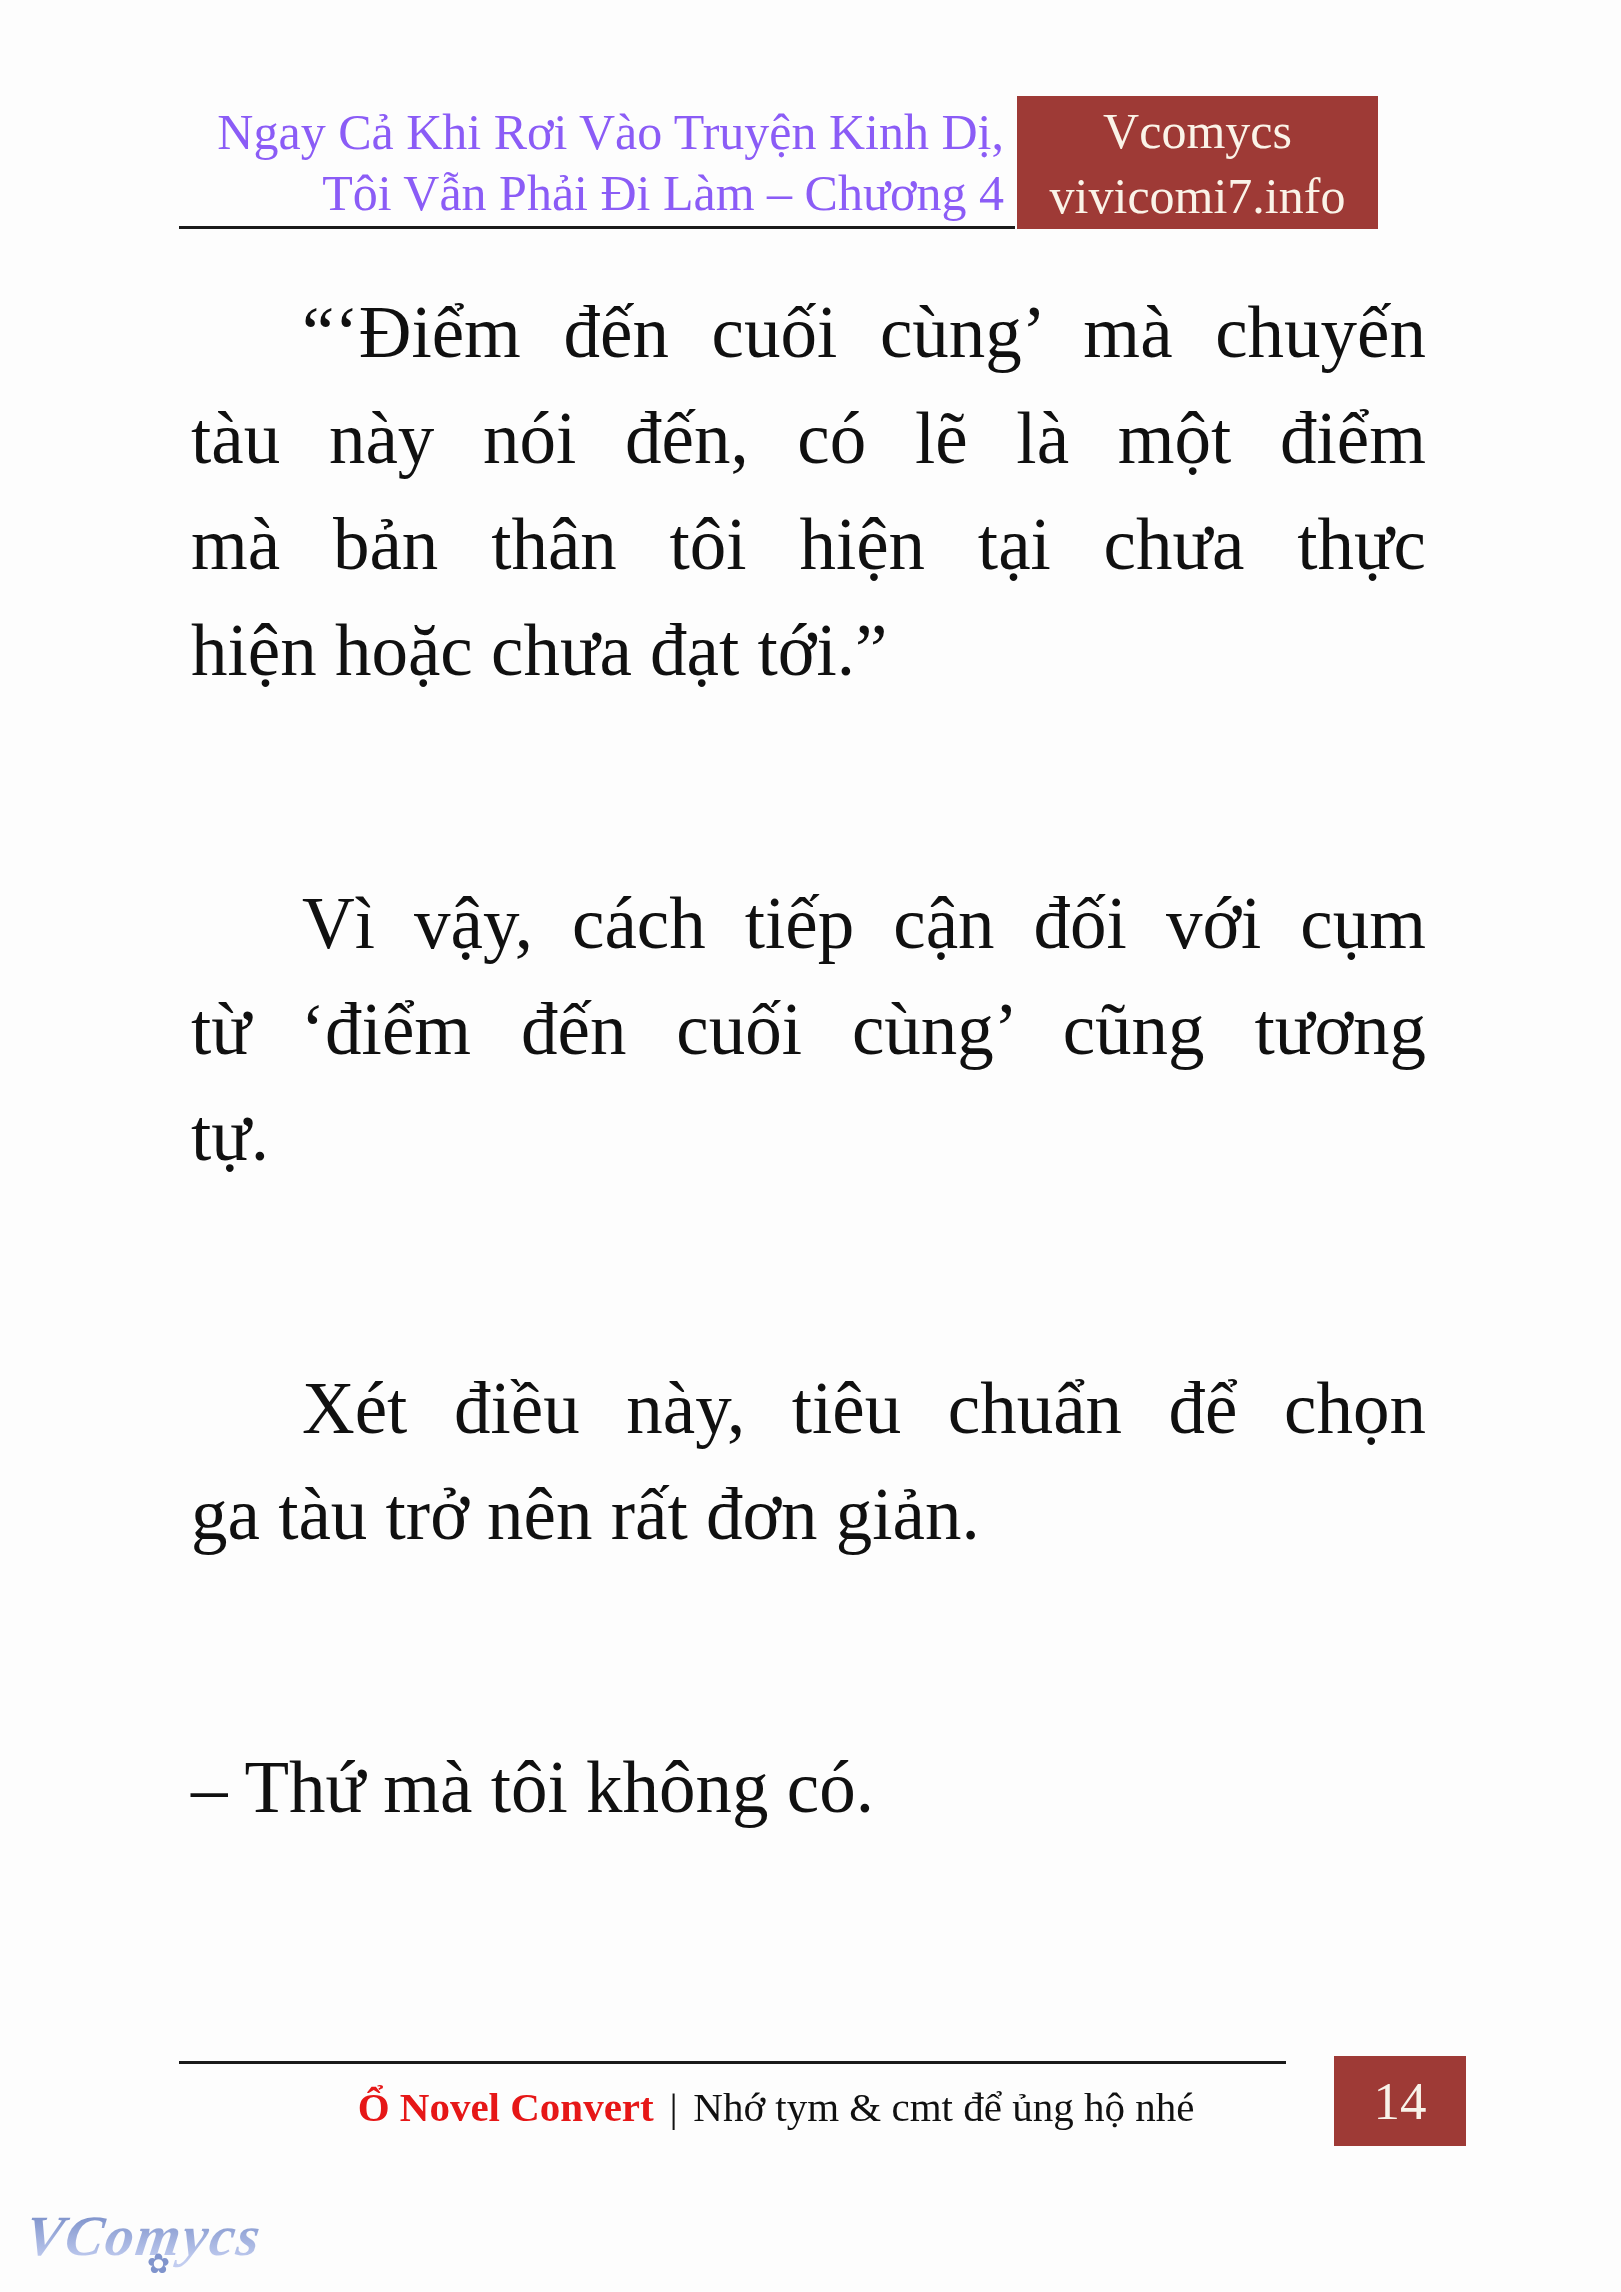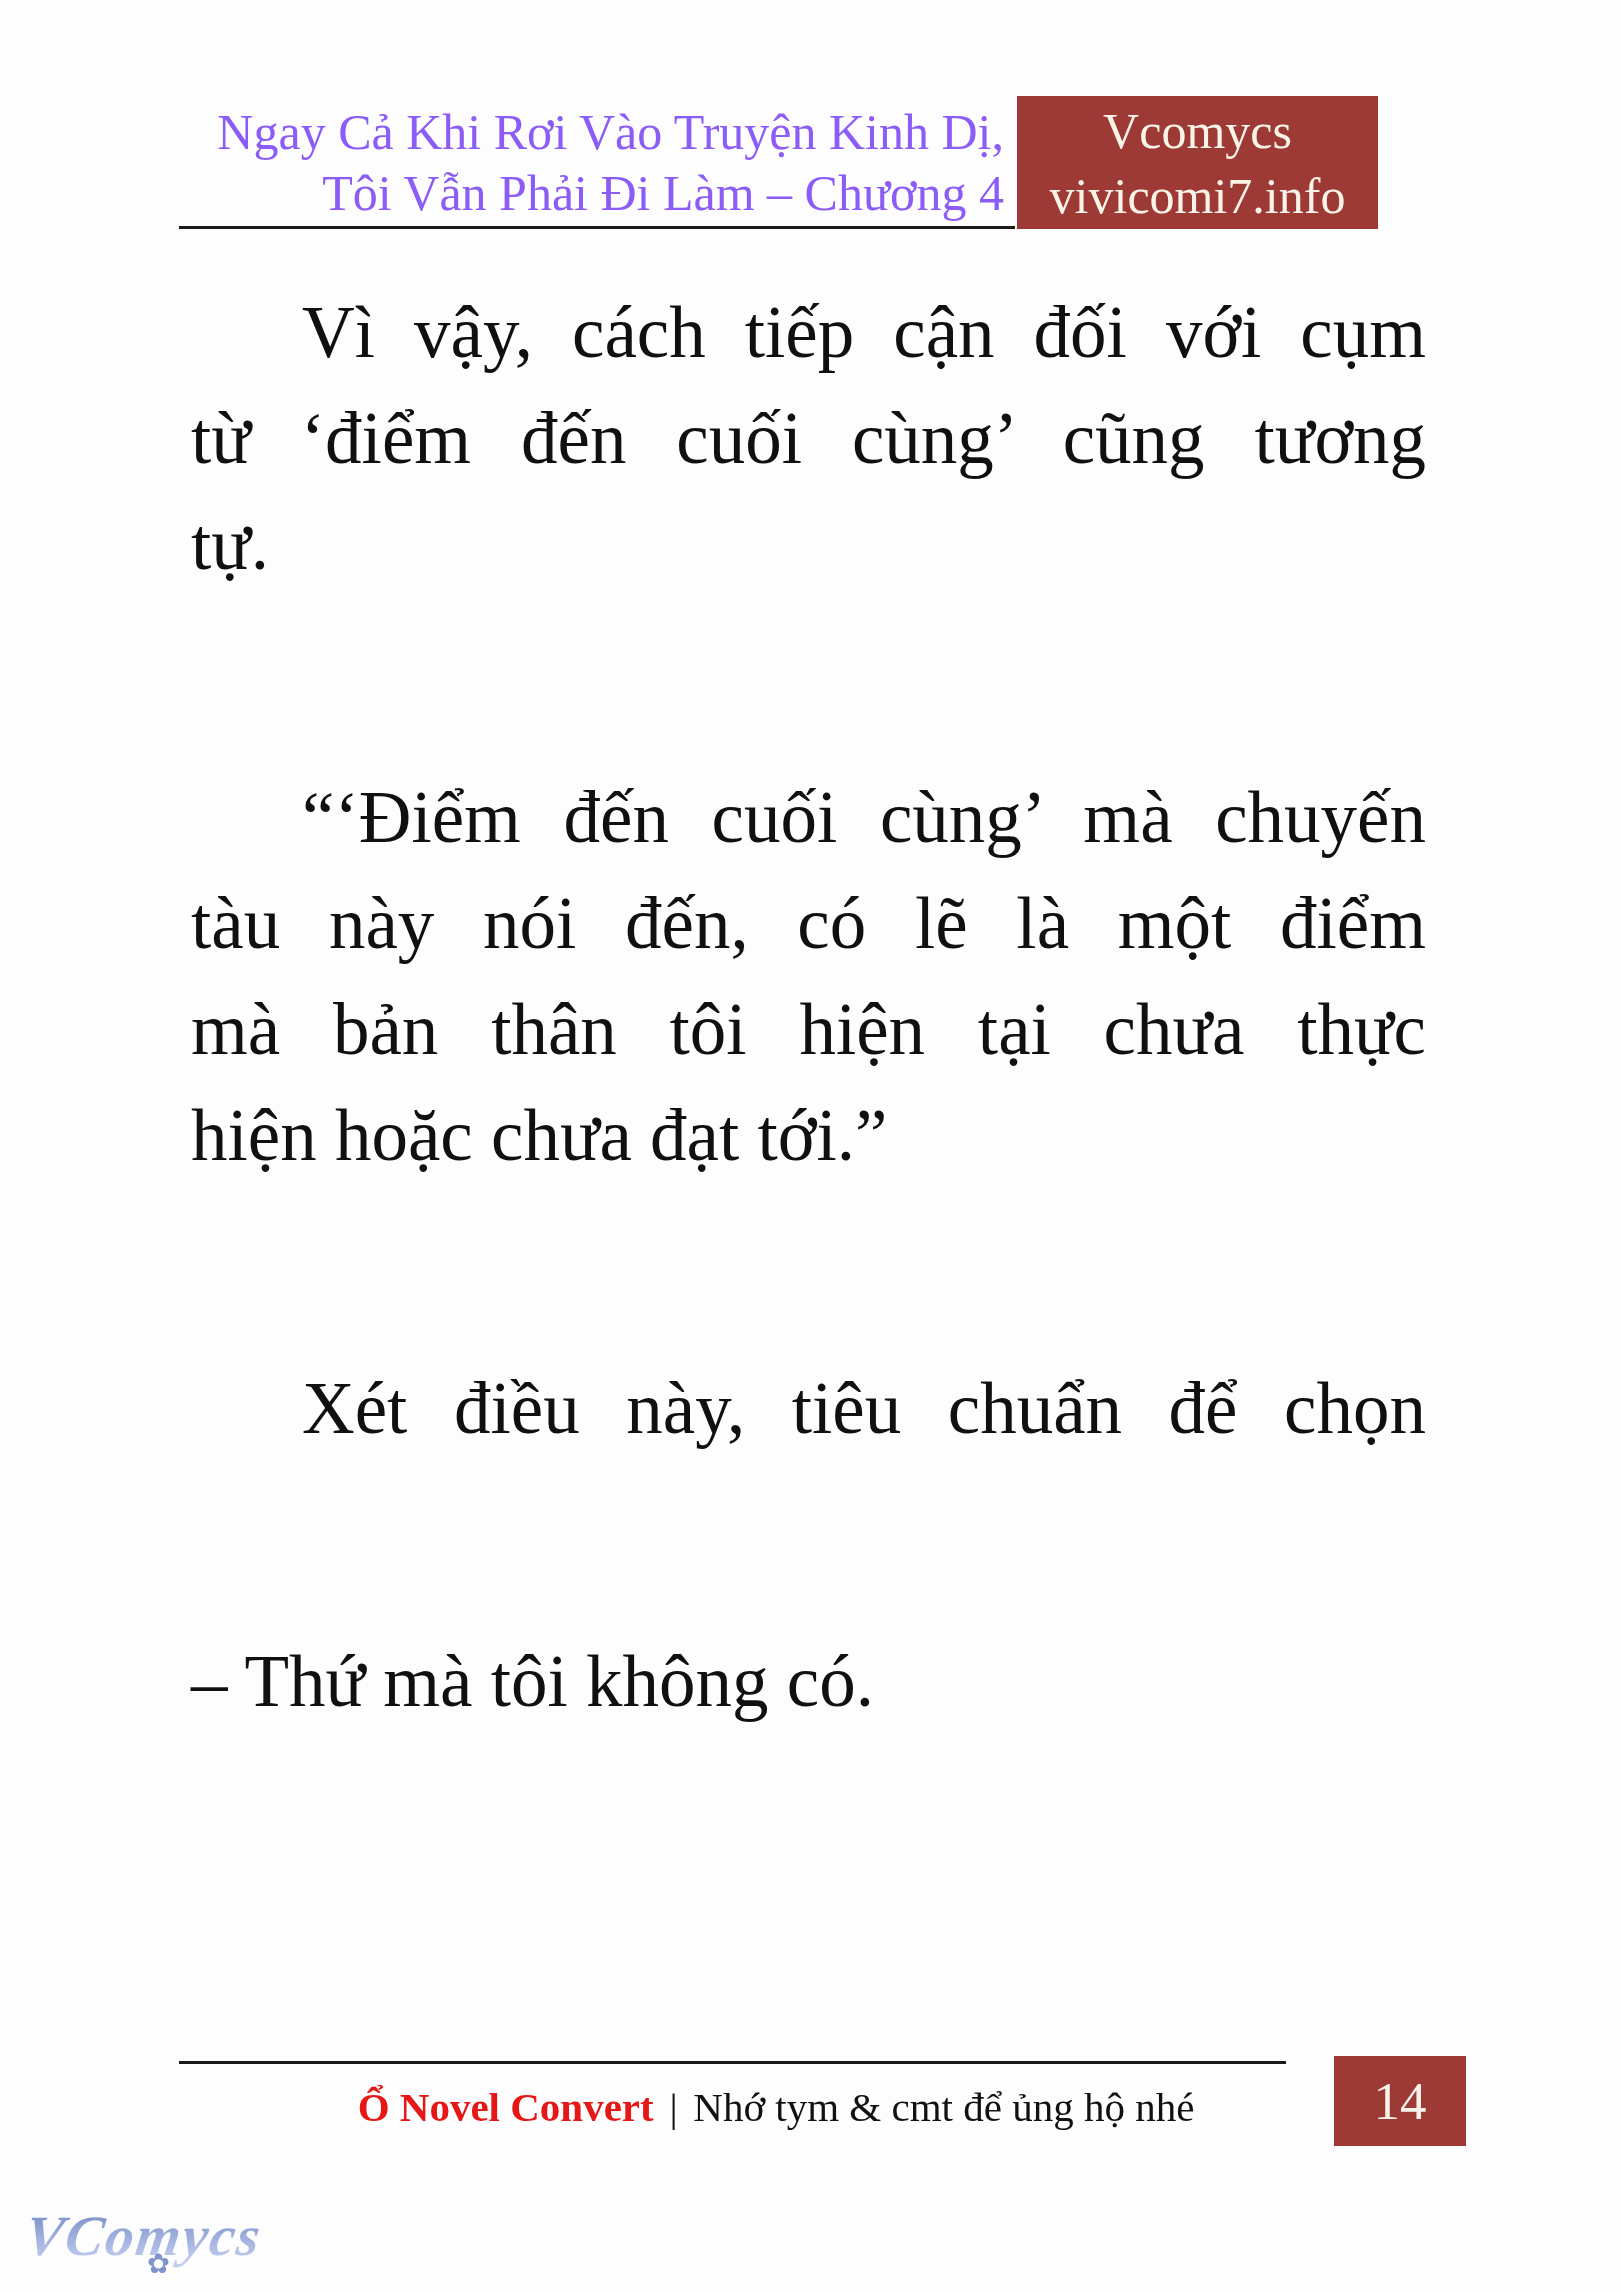"Vì vậy, cách tiếp cận" div.para { order: before "“‘Điểm đến cuối cùng’ mà" -> after "“‘Điểm đến cuối cùng’ mà" }
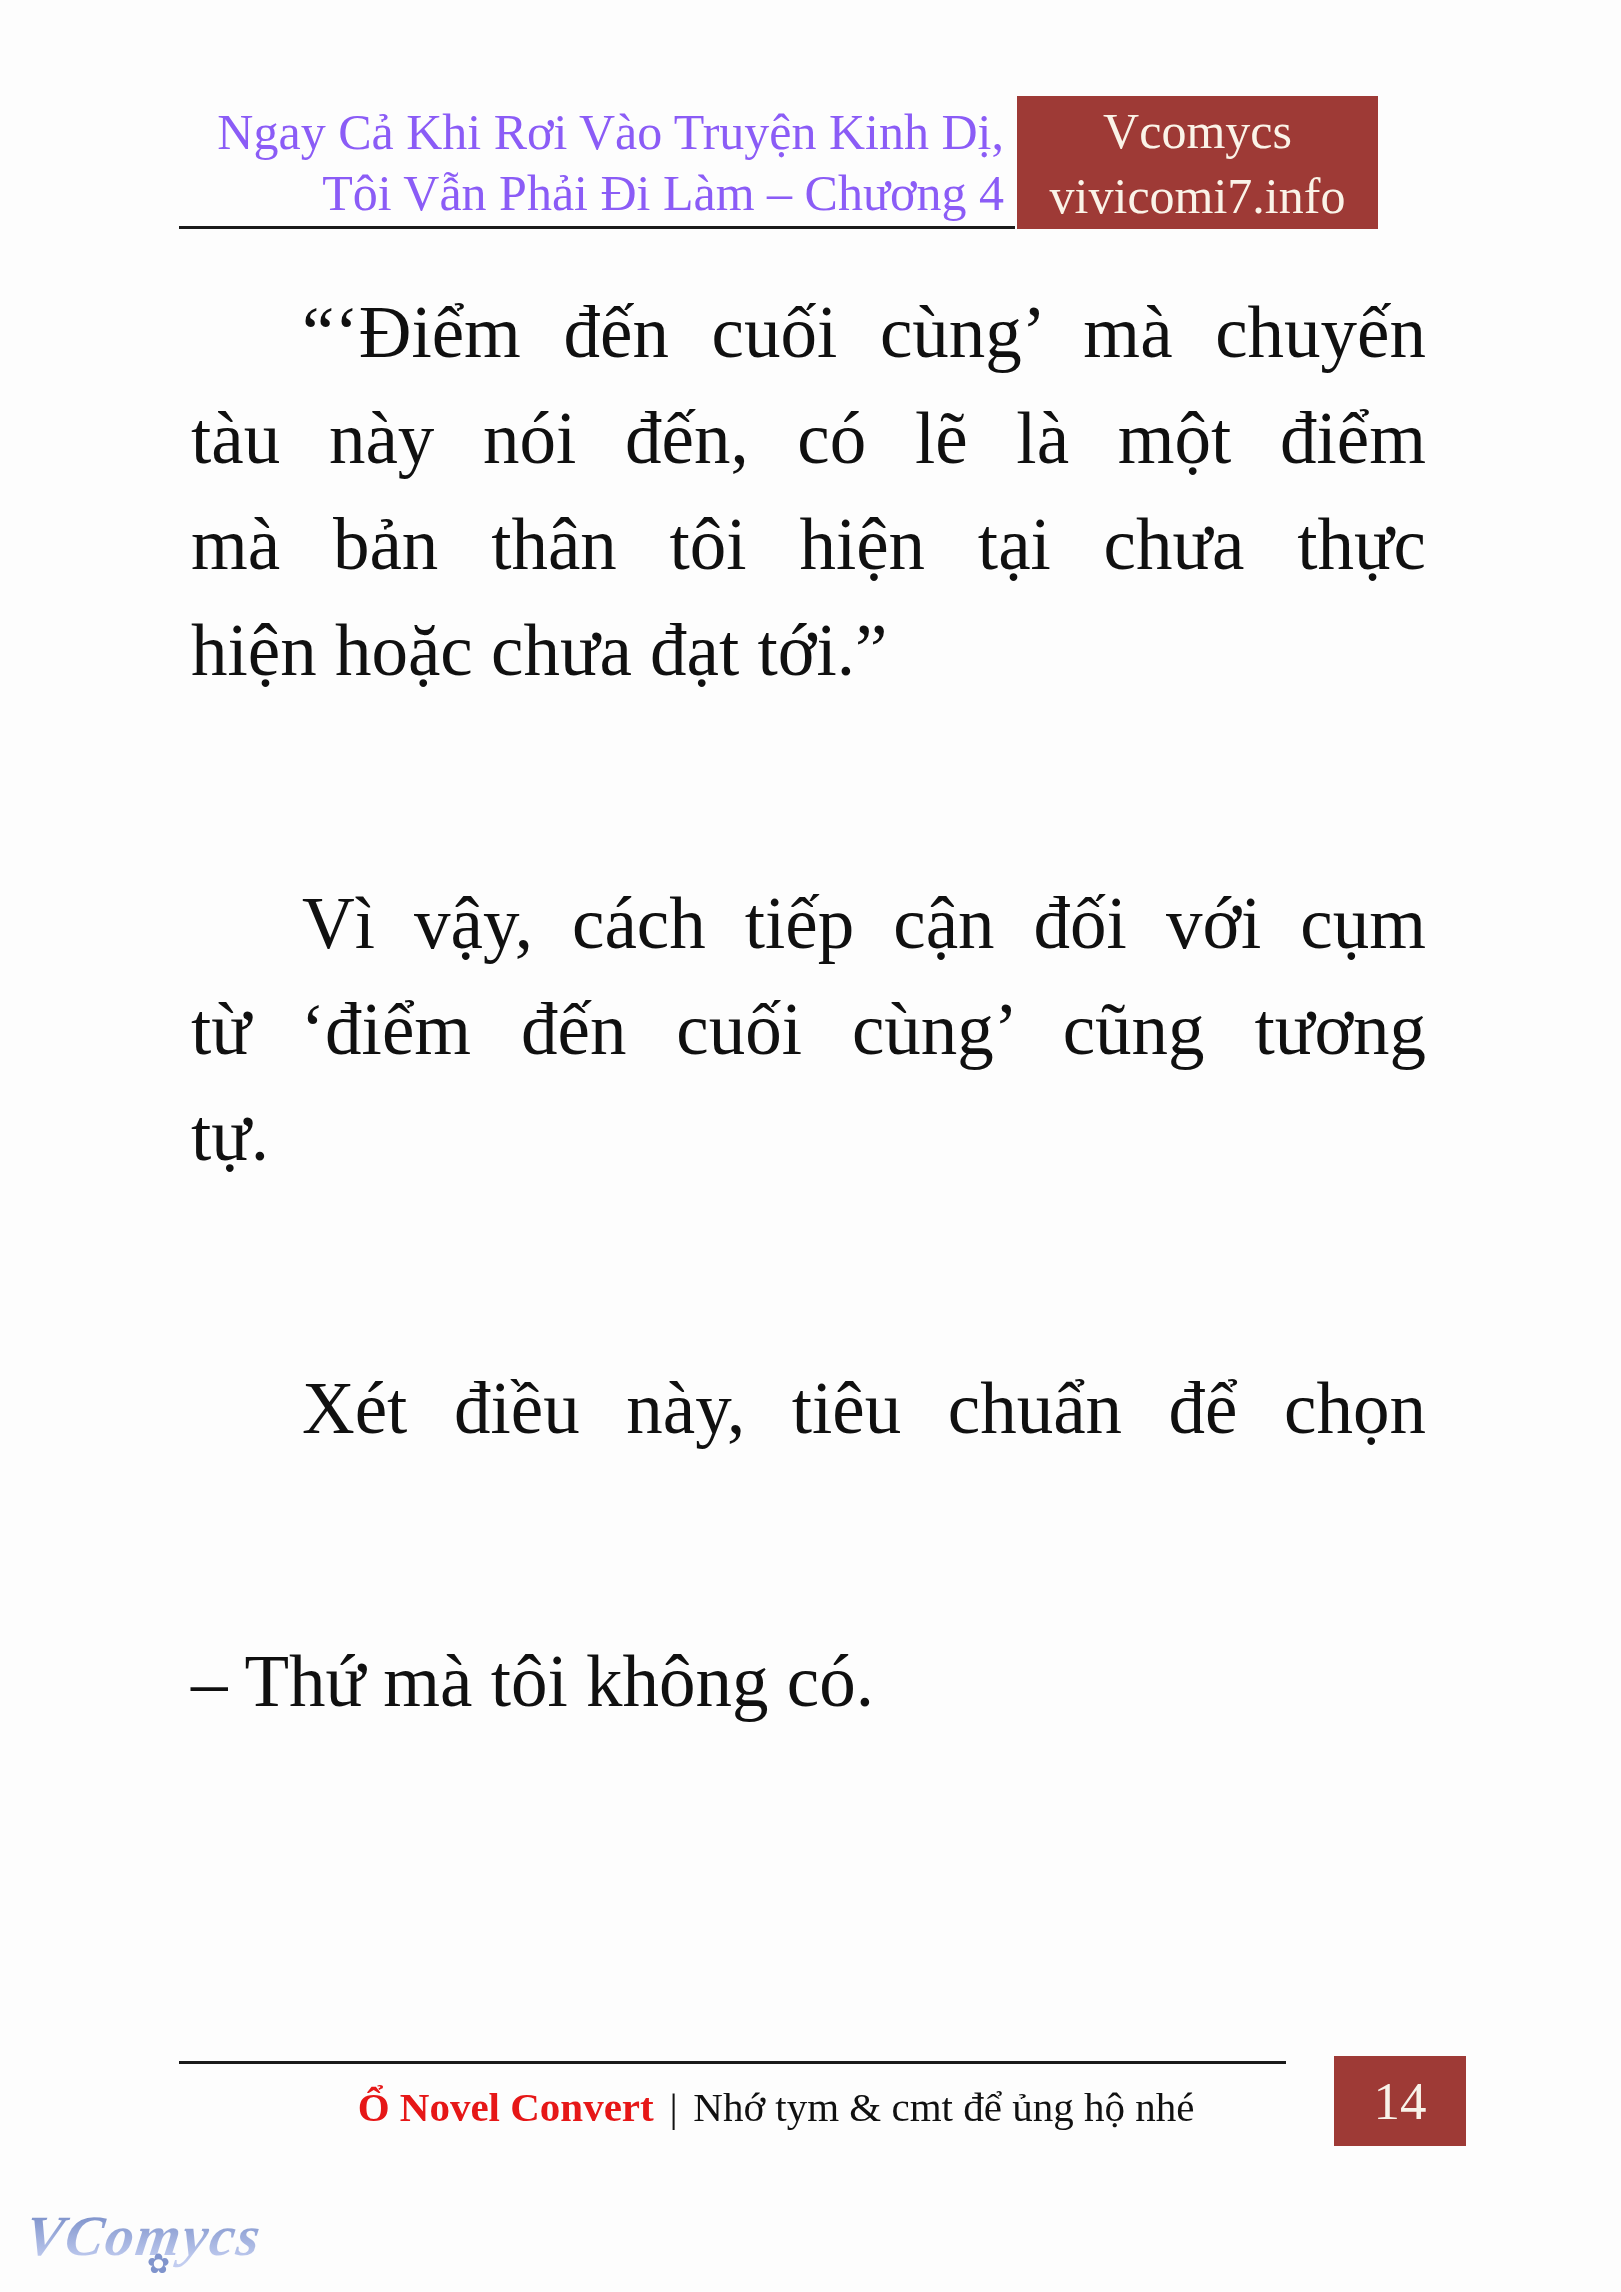"ga tàu trở nên rất" div.pline { html: none -> <div>ga tàu trở nên rất đơn giản.</div> }
